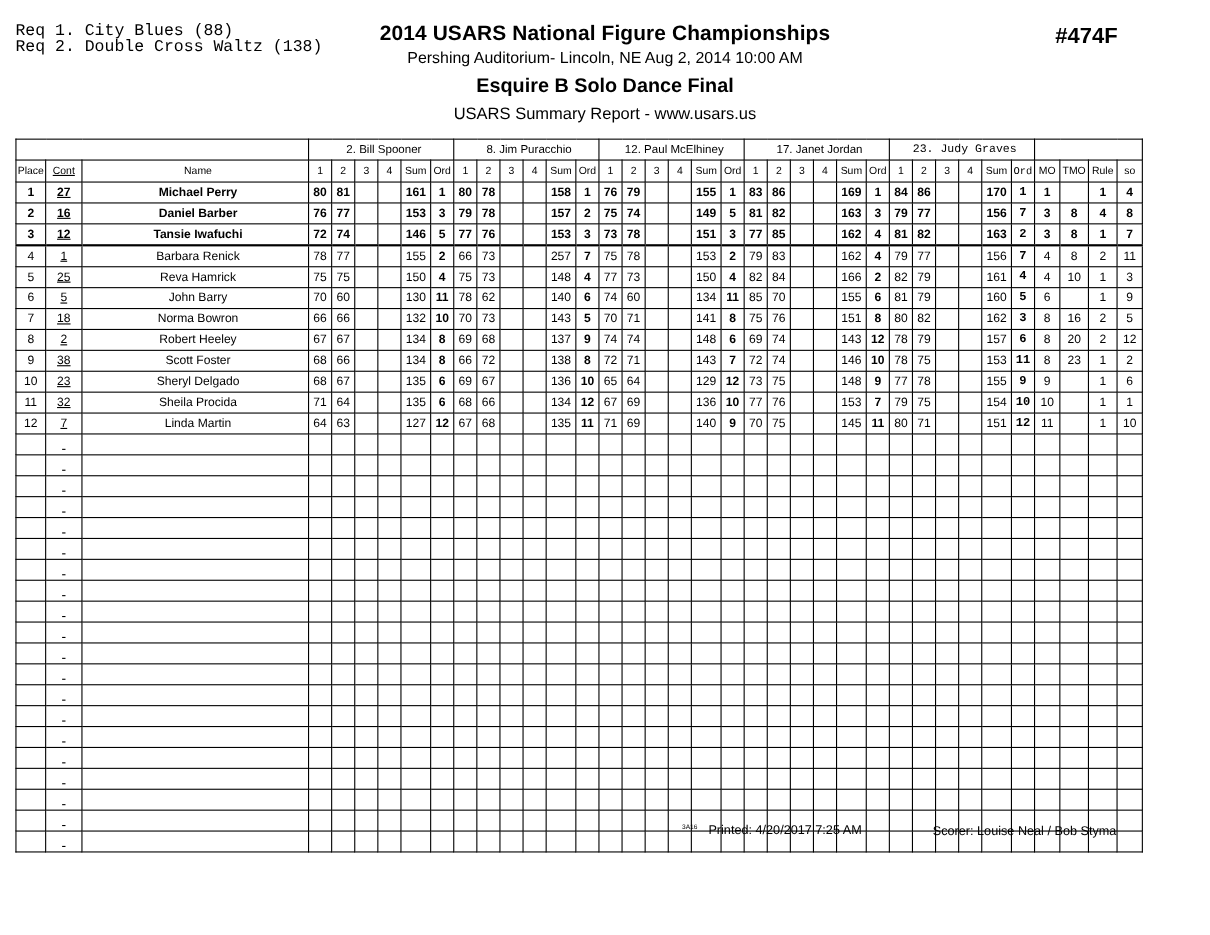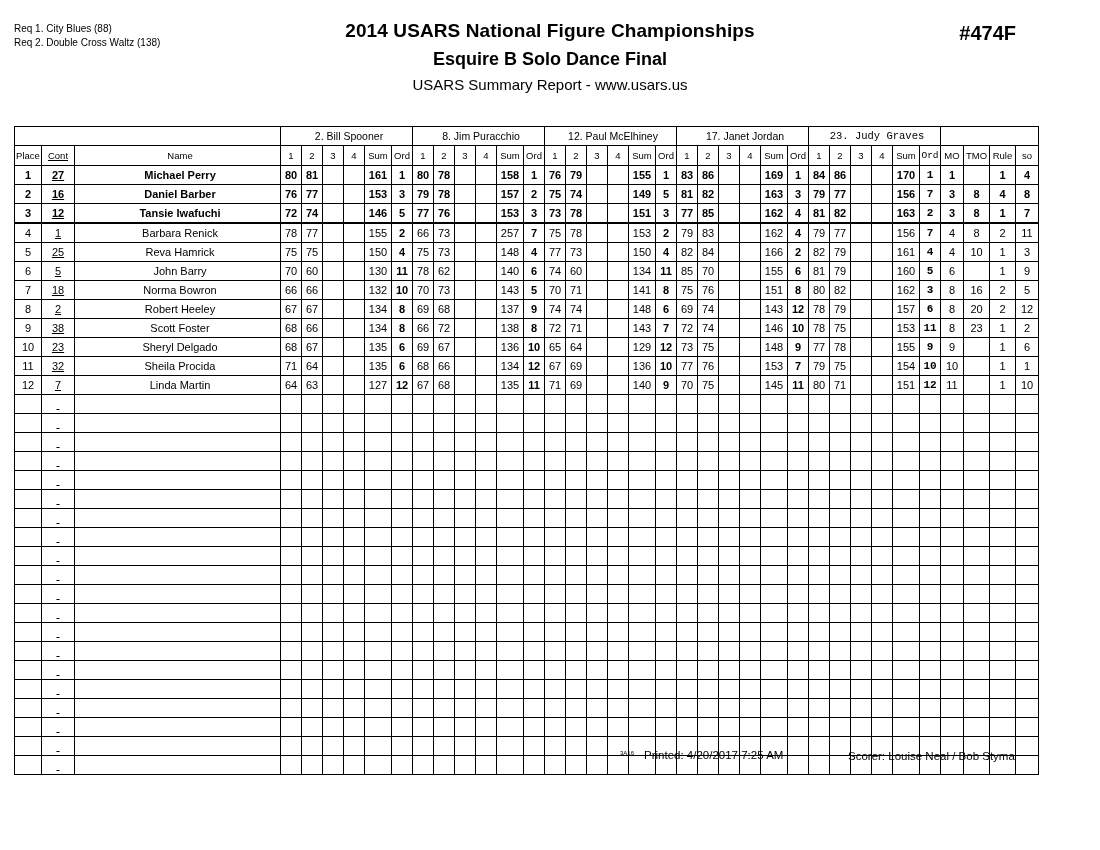"Req 1. City Blues (88)" .reqs { font-family: none -> Liberation Mono, monospace; font-size: 10px -> 15px }
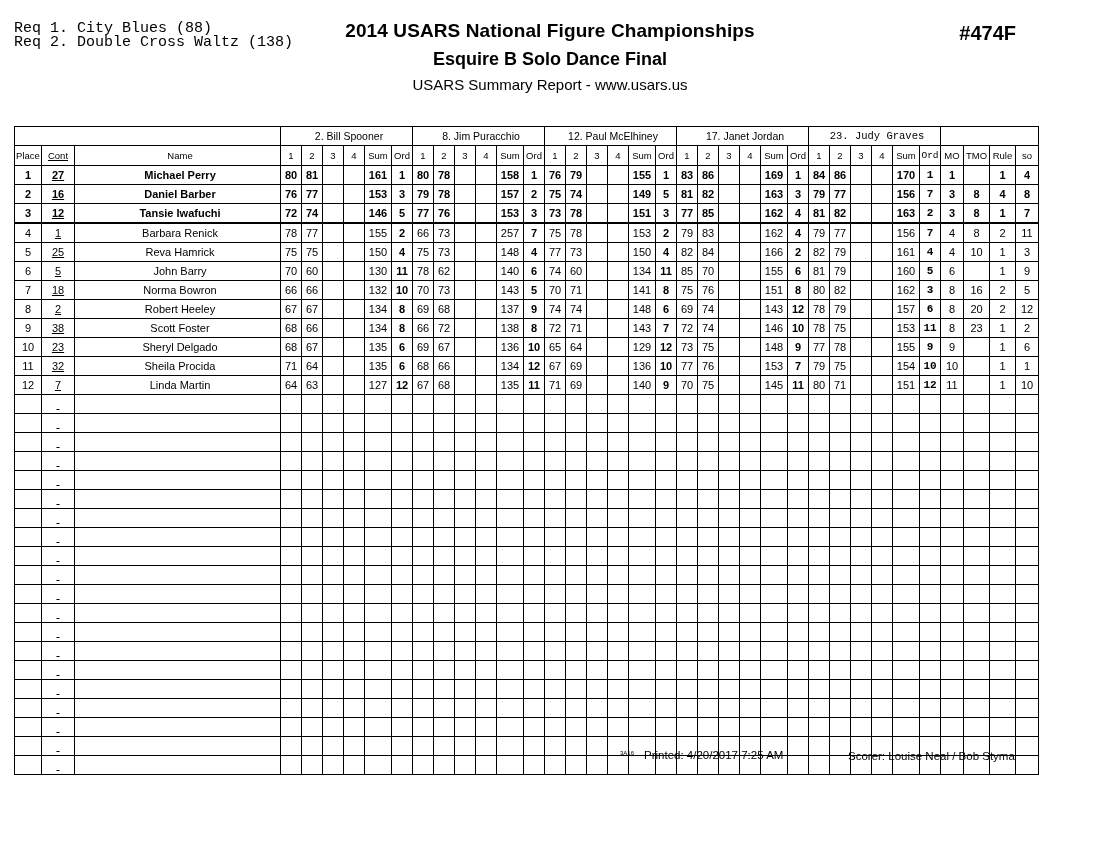"Pershing Auditorium- Lincoln, NE Aug" div.venue { html: none -> <div>Pershing Auditorium- Lincoln, NE Aug 2, 2014 10:00 AM</div> }
